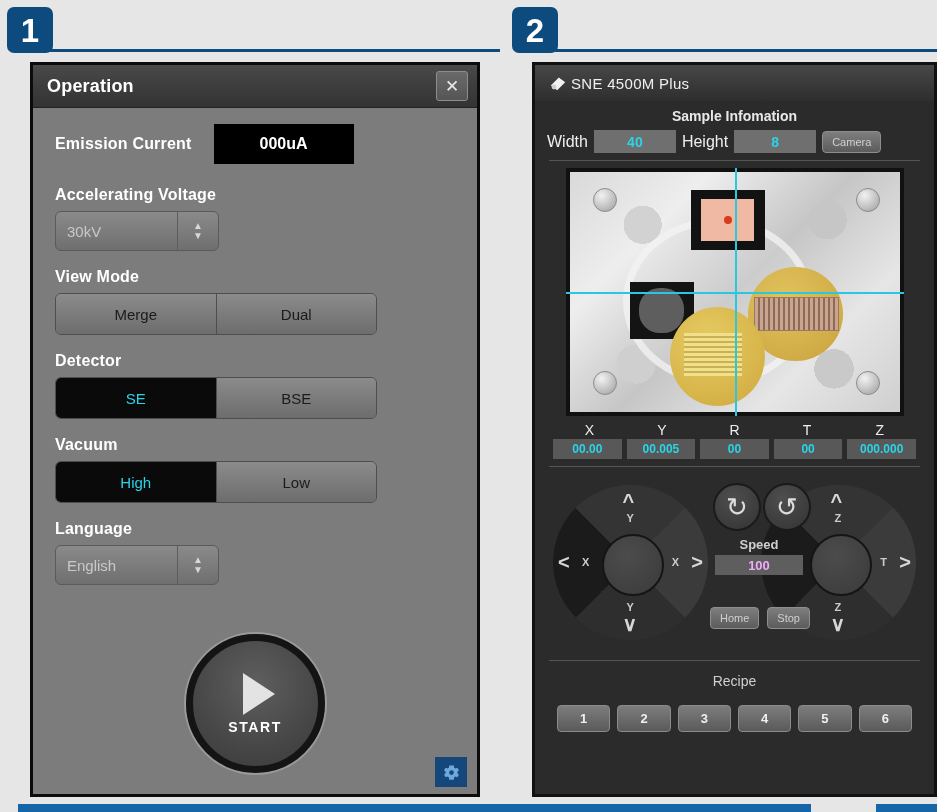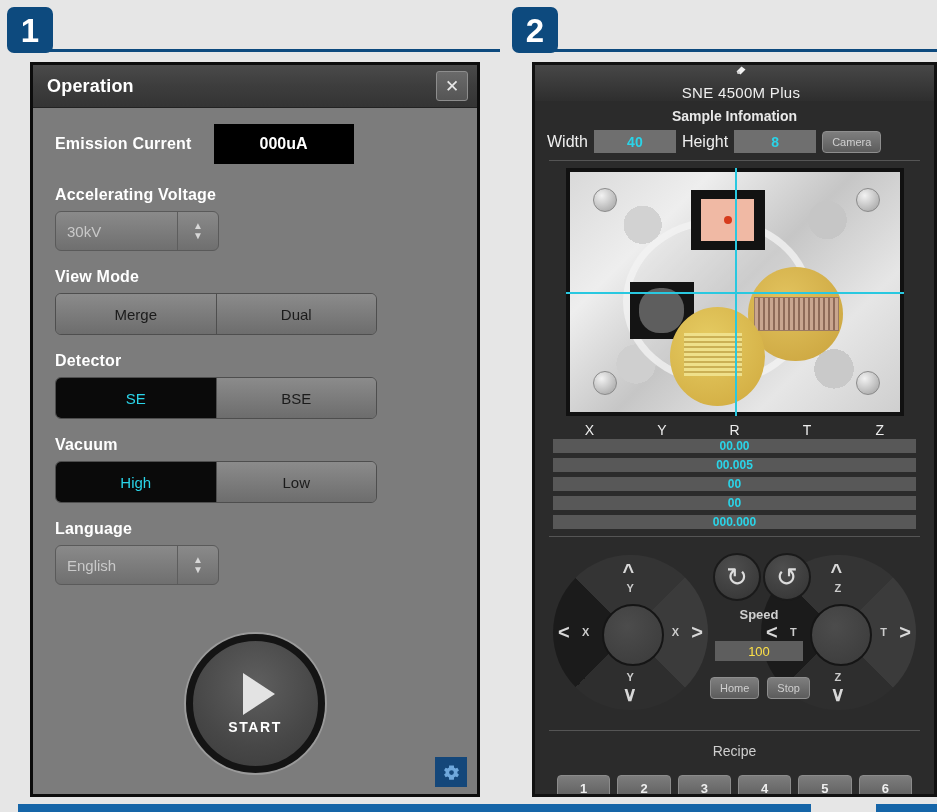"SNE 4500M Plus" #p2-title { flex-direction: column -> none; gap: 9px -> 3px }
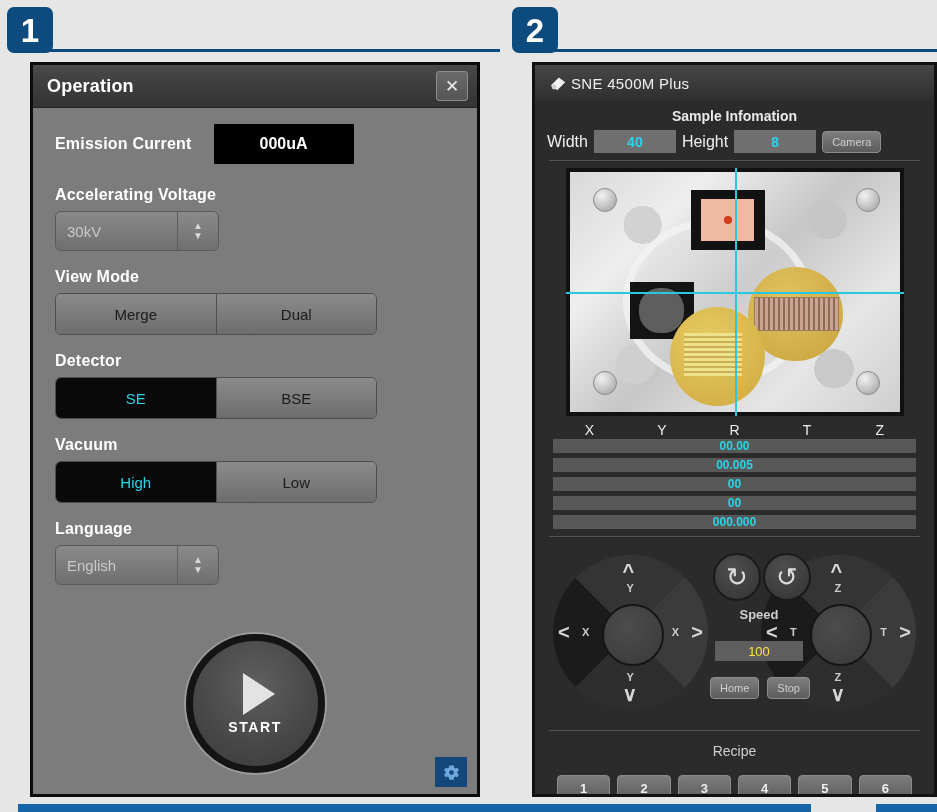"00.00" .coordrow { flex-direction: column -> none }
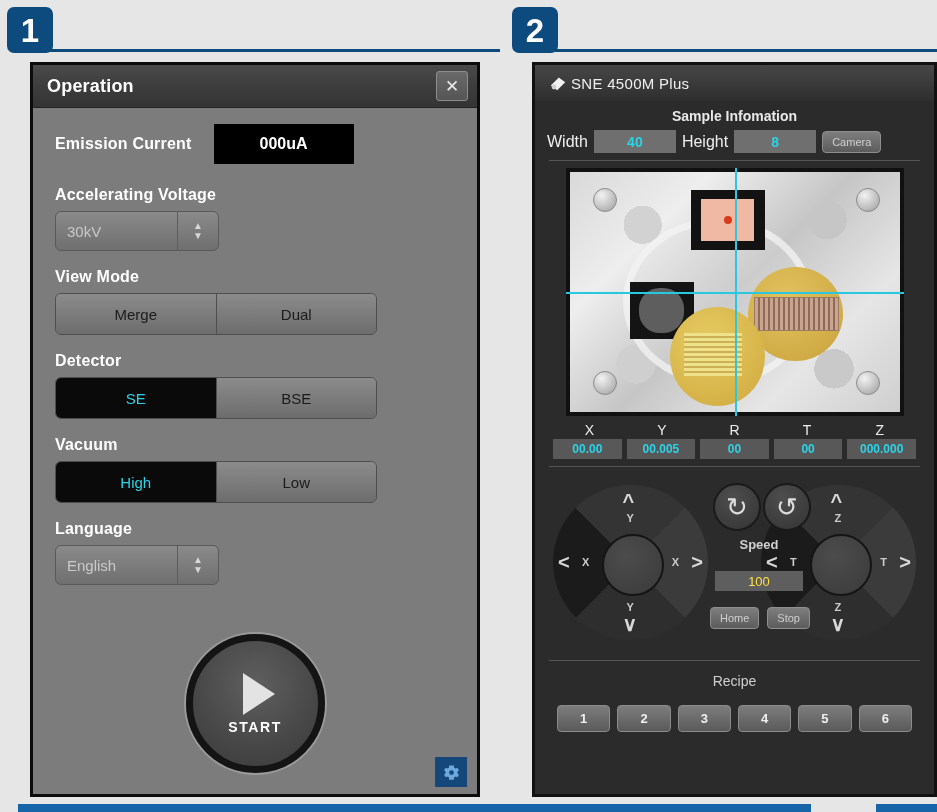"100" #speedbox .sv { color: #fde047 -> #f0abfc; font-weight: normal -> bold; margin-top: 19px -> 3px }
